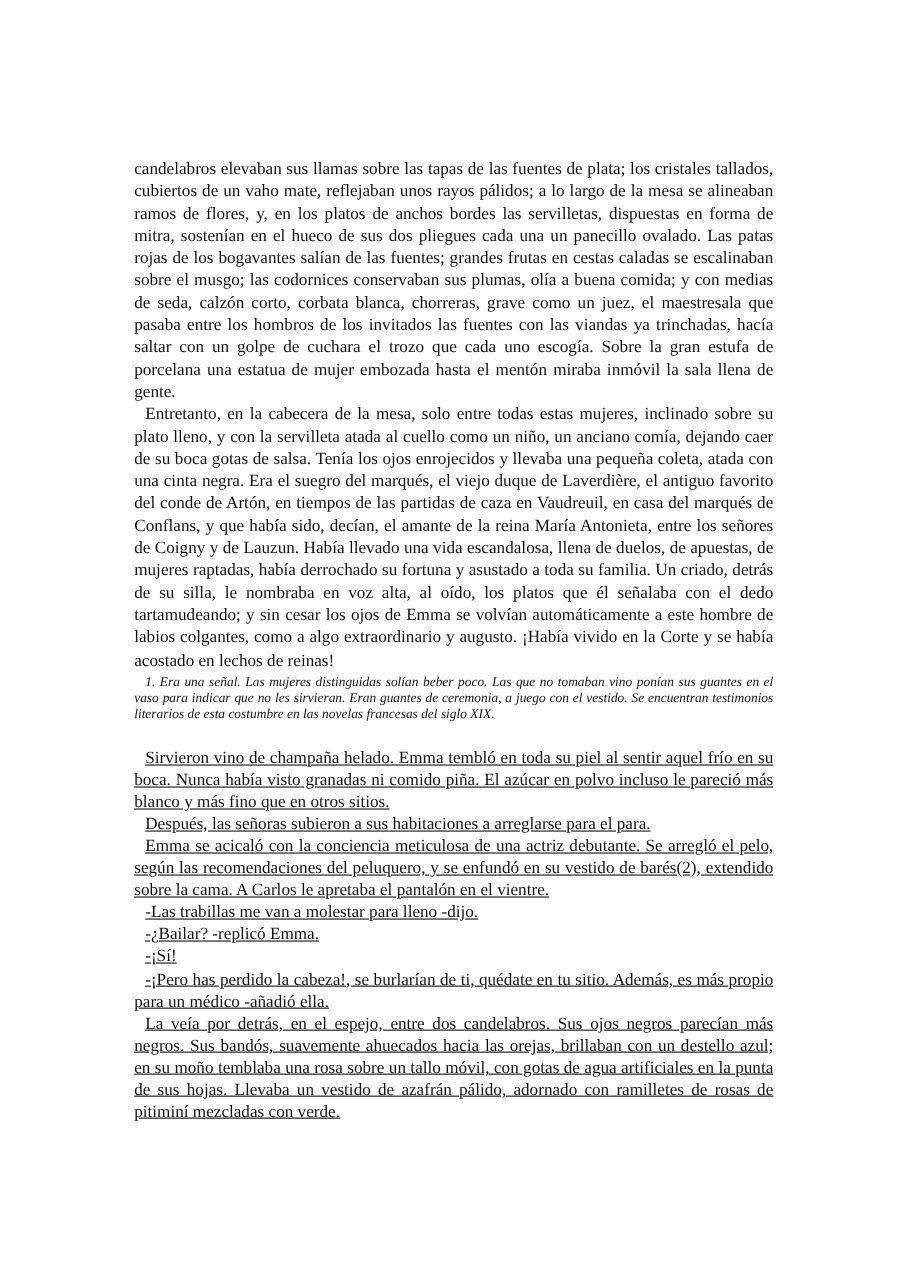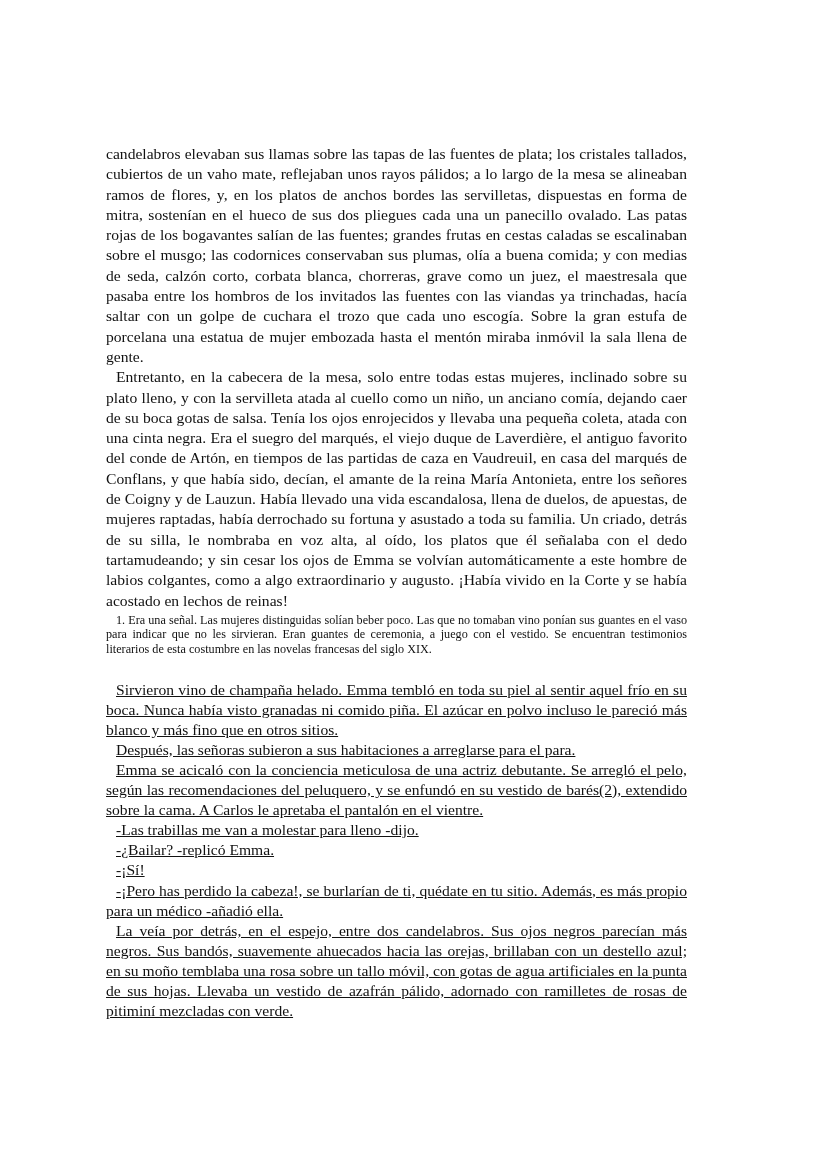"candelabros elevaban sus llamas sobre" .page { left: 106px -> 122px }
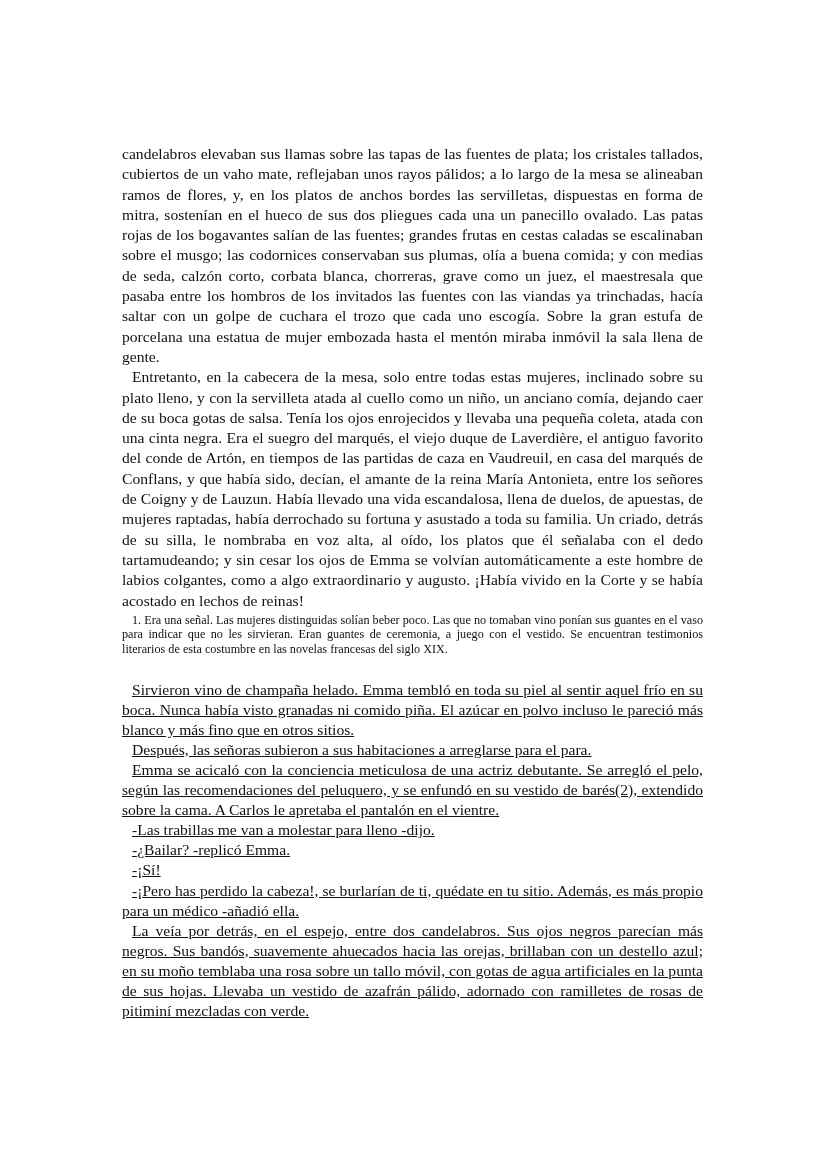"1. Era una señal. Las" .footnote p { font-style: none -> italic }
